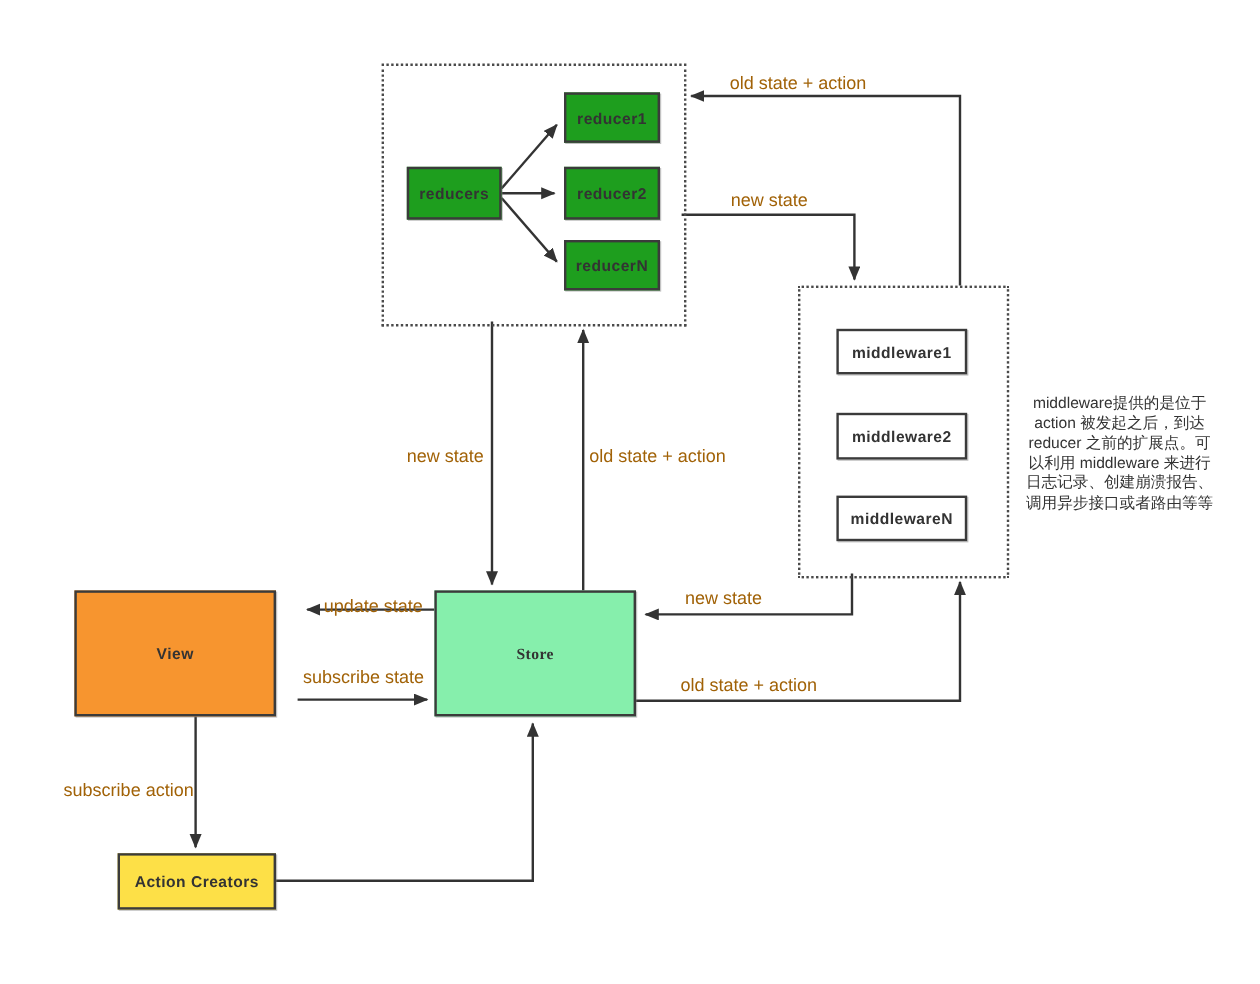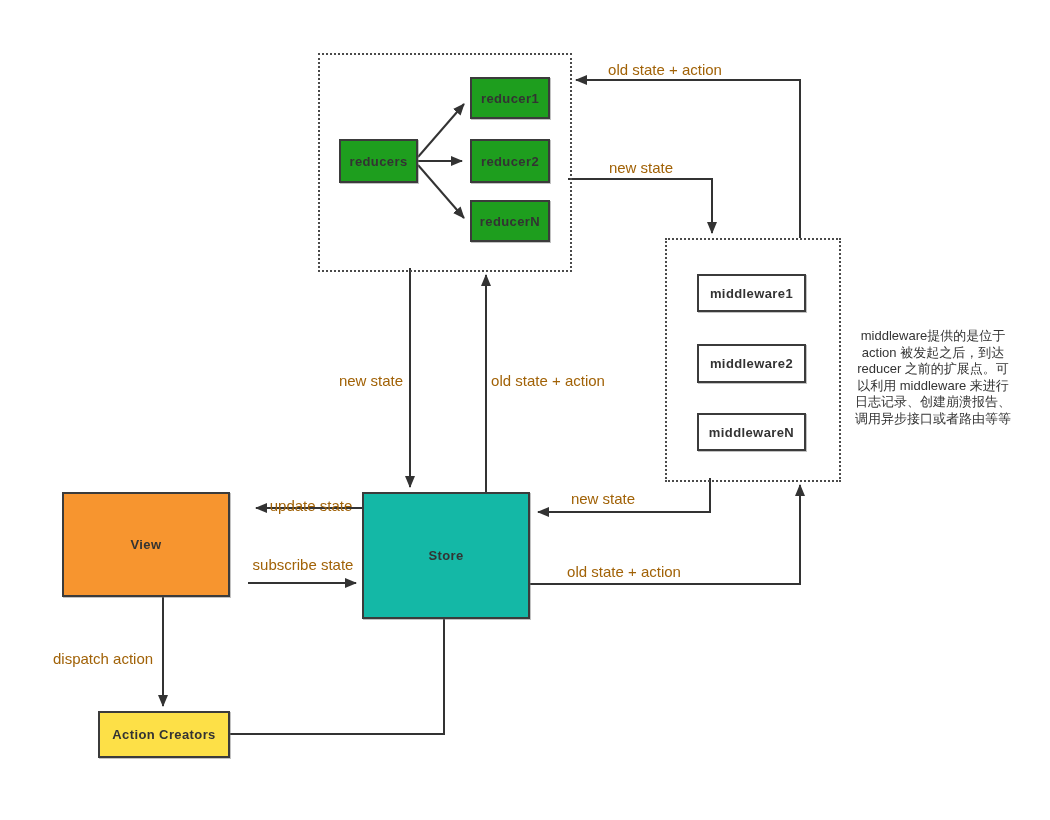"Store" div.node { background-color: #14b8a6 -> #86efac; font-family: none -> Liberation Serif, serif; height: 127px -> 105px }
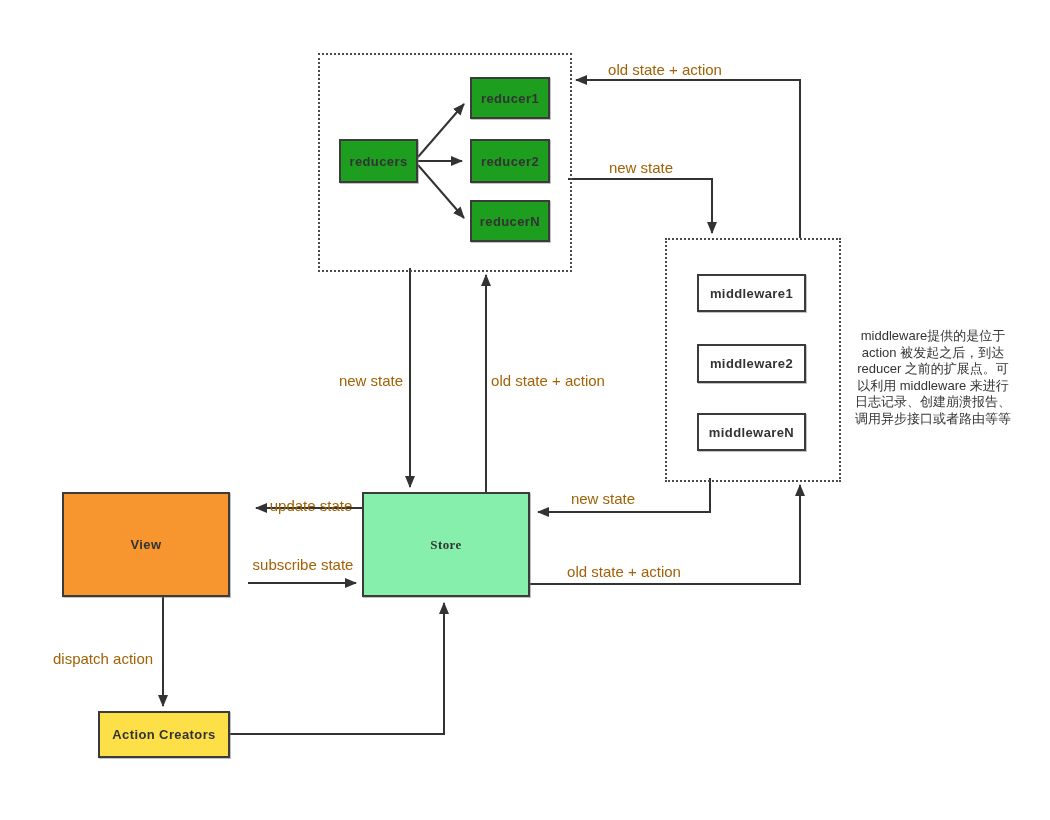"dispatch action" div.edge-label { text: dispatch -> subscribe }
